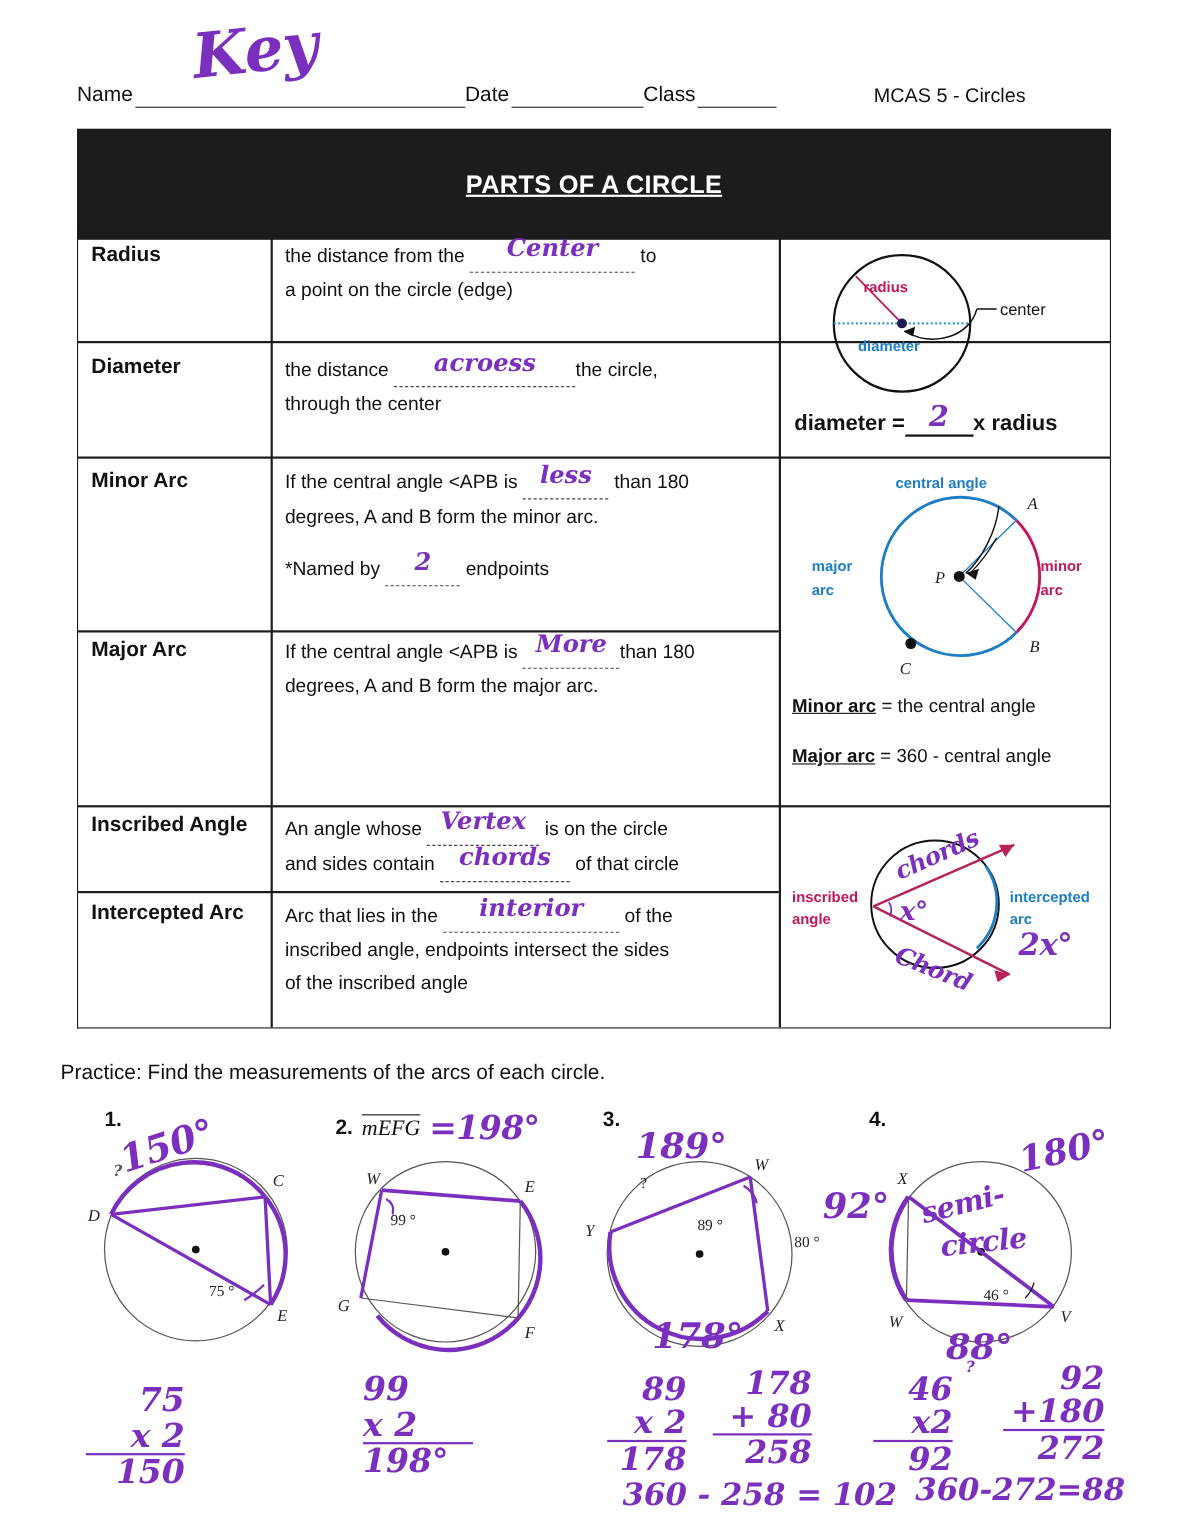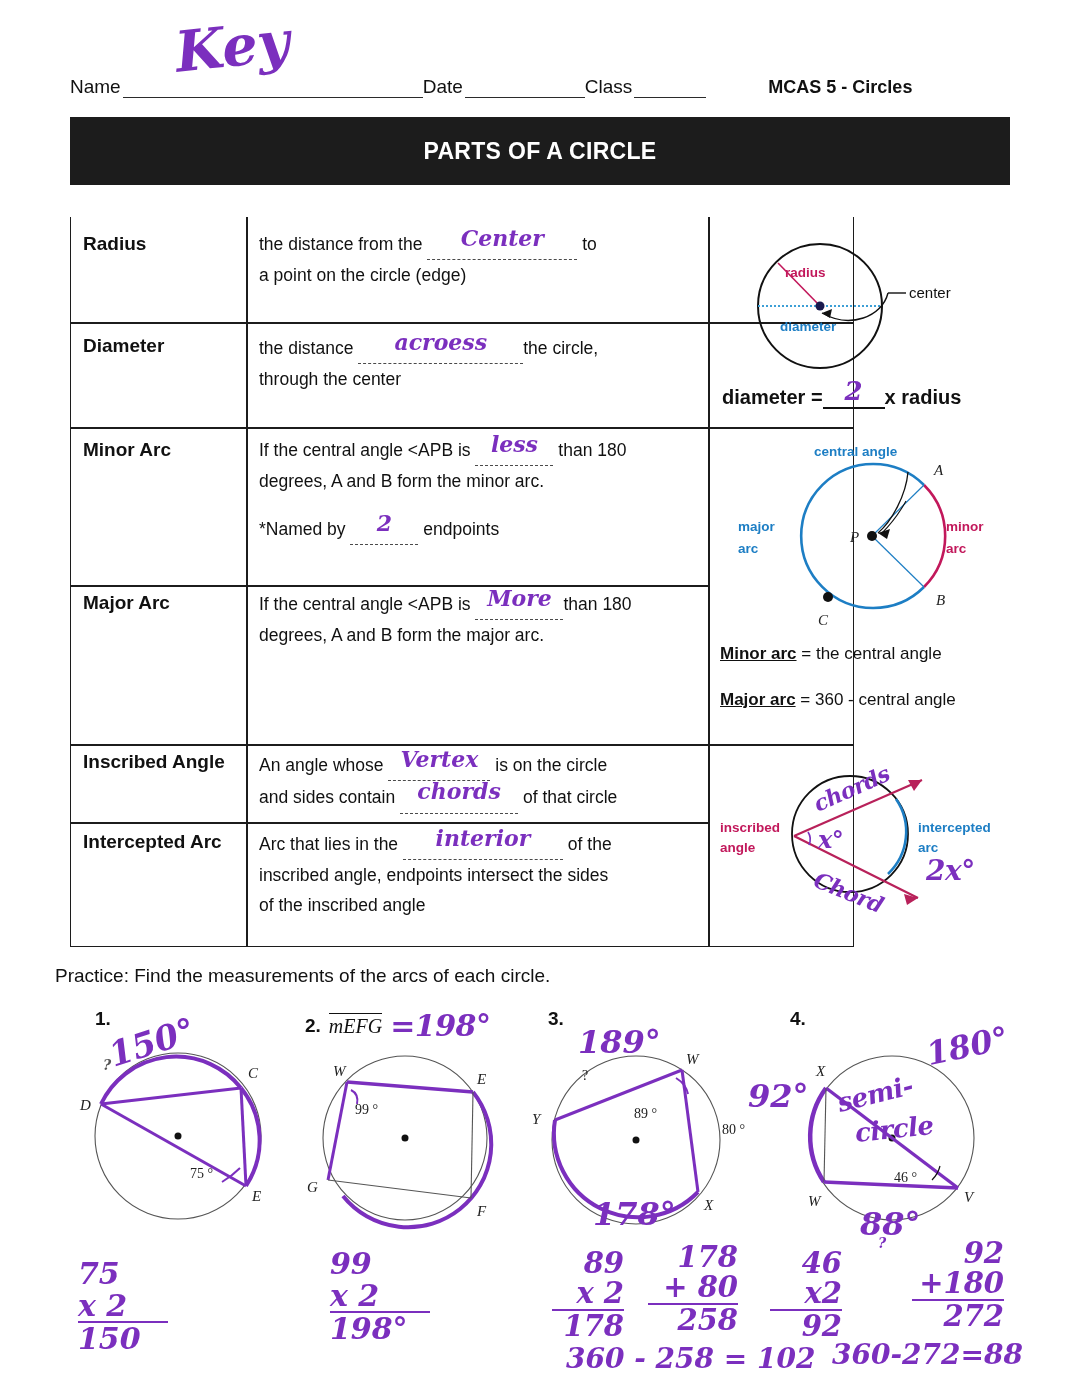"MCAS 5 - Circles" .hdr-title { font-weight: bold -> none; margin-left: 62px -> 88px }
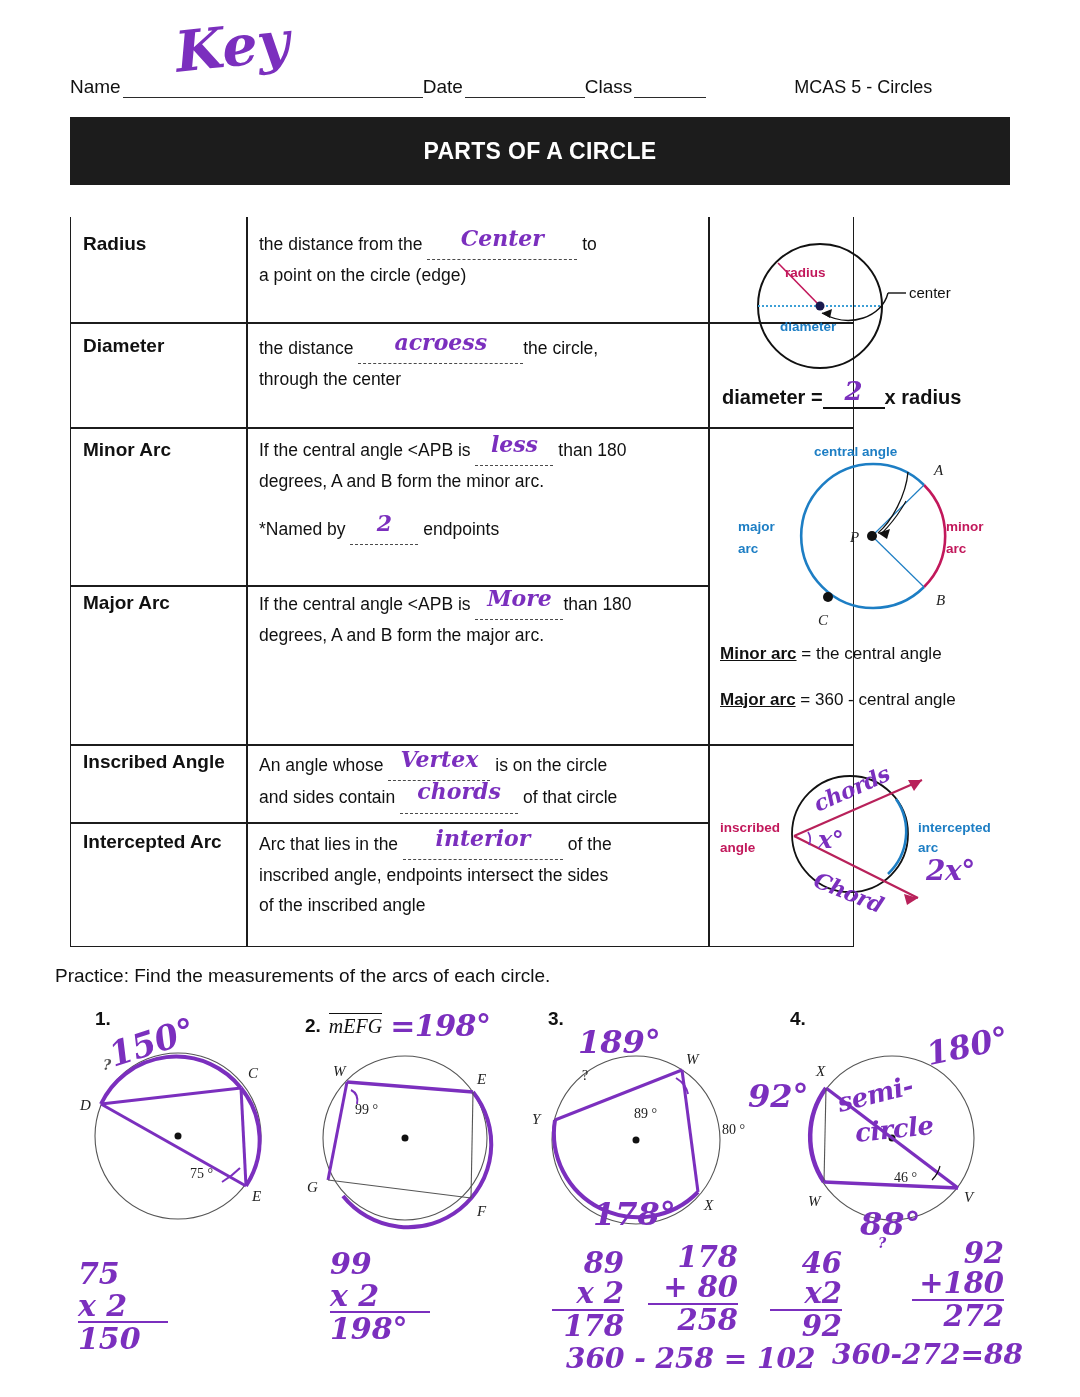"PARTS OF A CIRCLE" .banner { height: 68px -> 101px; text-decoration: none -> underline }
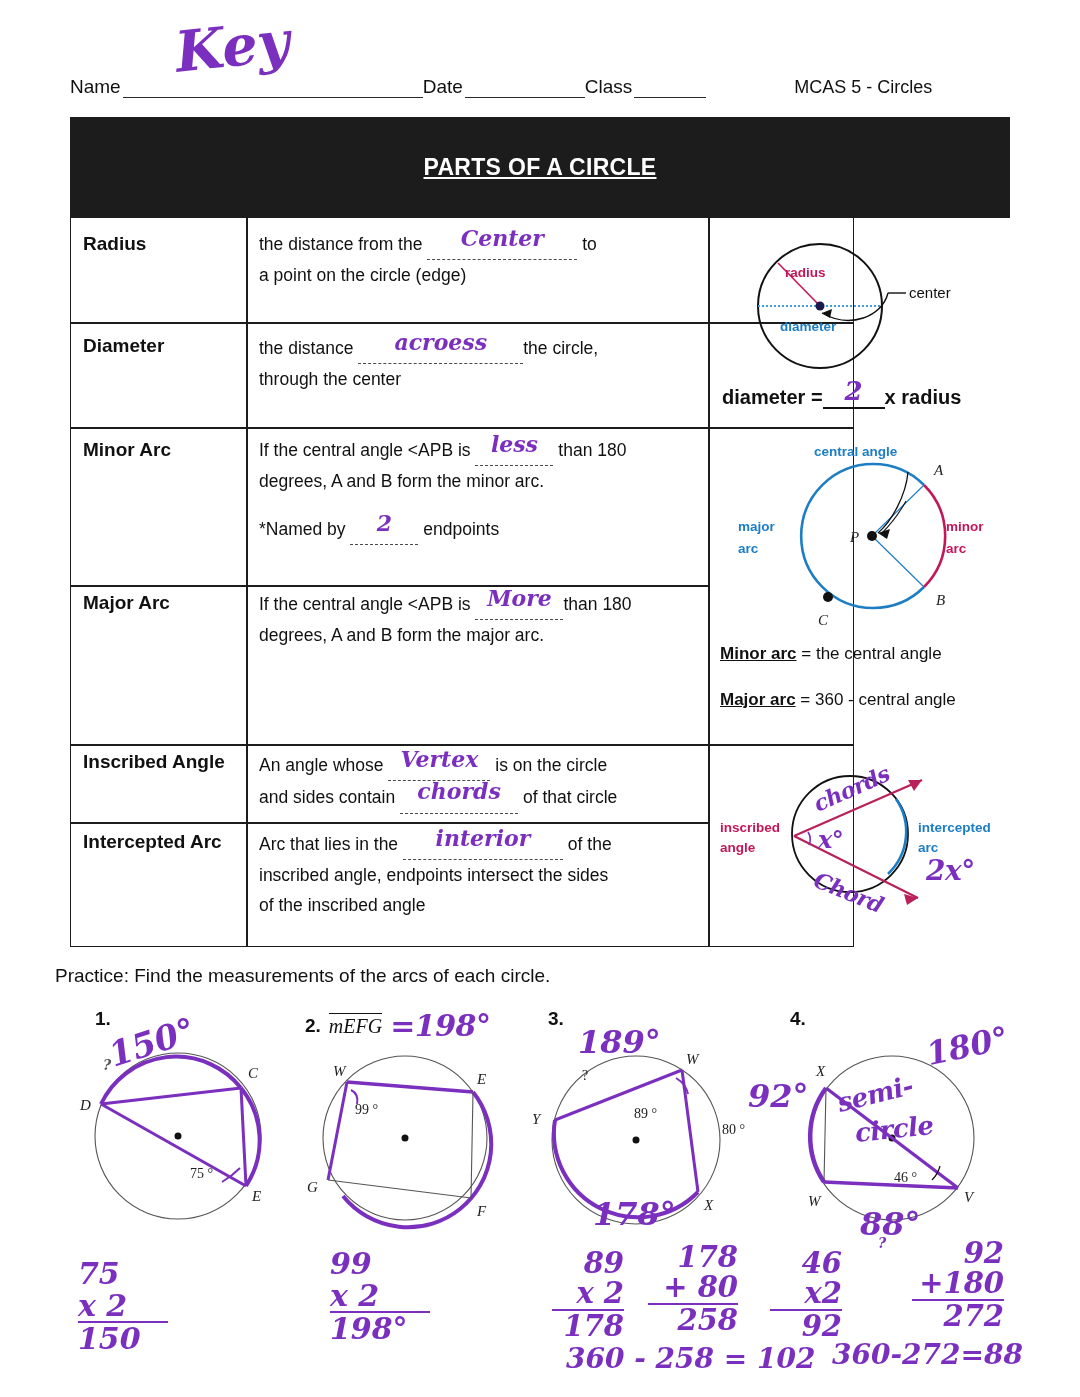"Radius" .tbl { top: 217px -> 205px; width: 784px -> 940px }
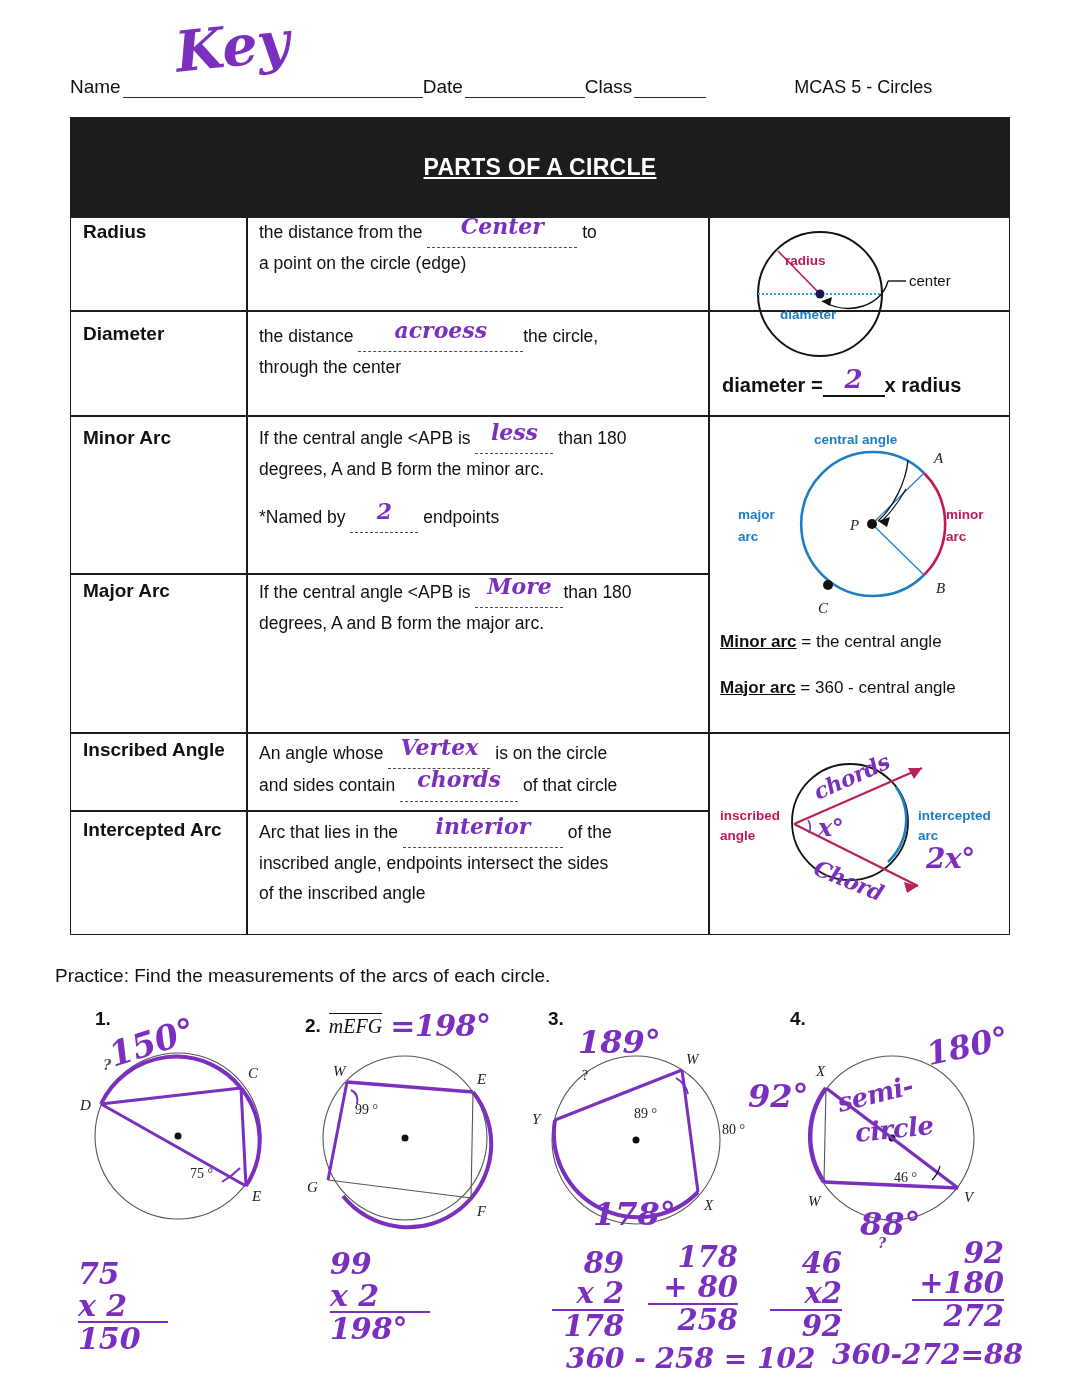"75" div.calc { text-align: none -> right }
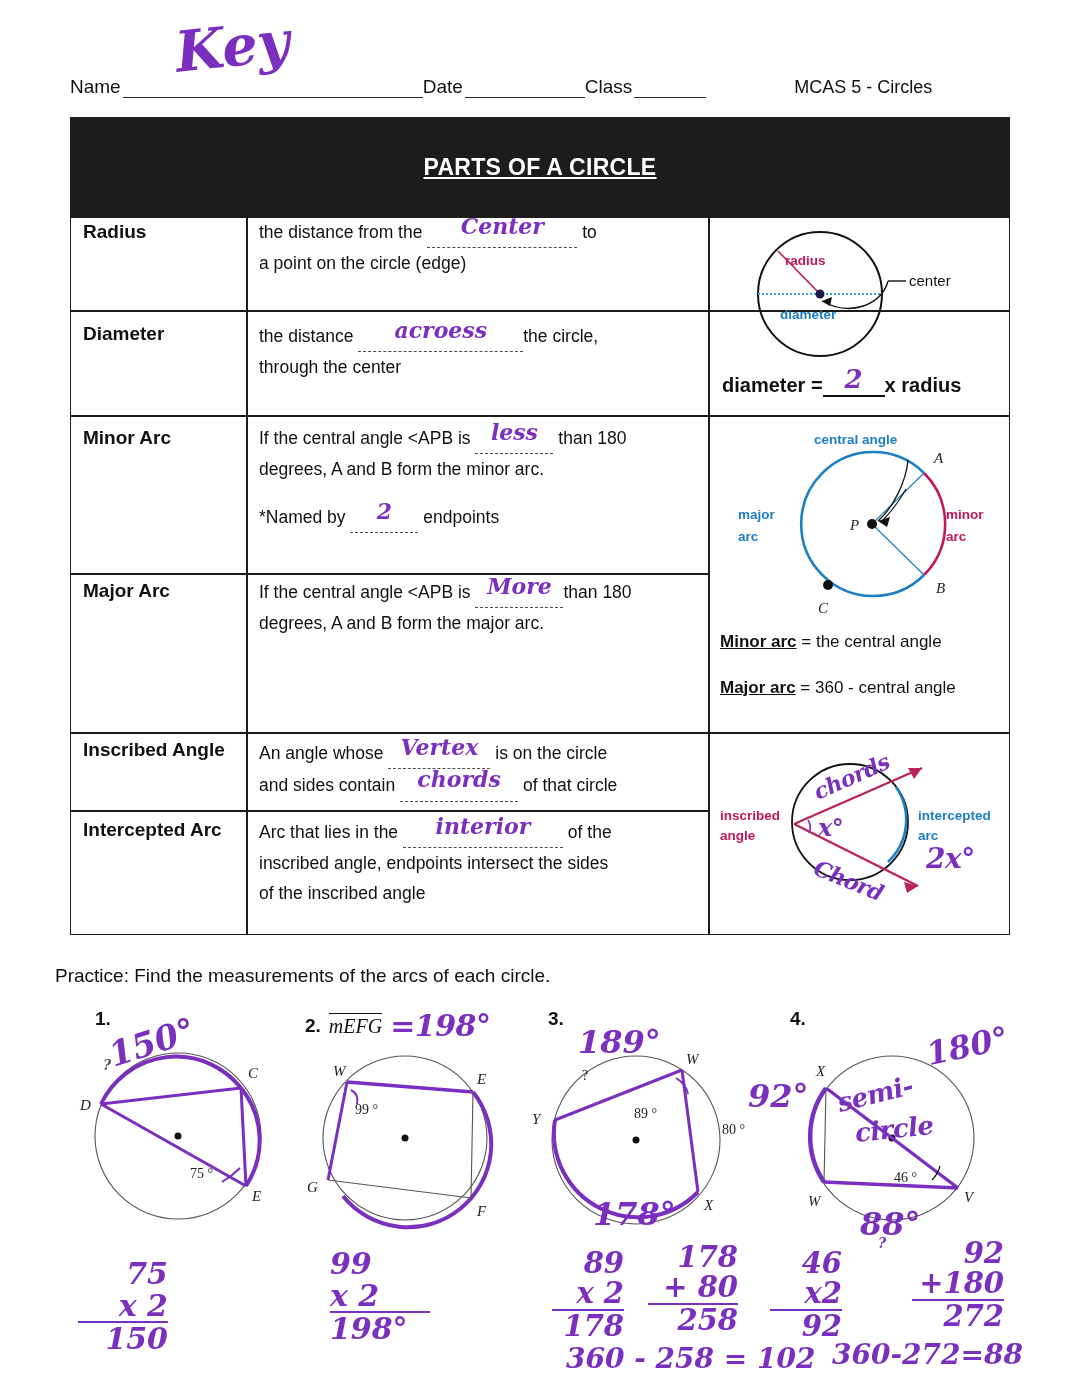"46" div.calc { left: 770px -> 794px }
